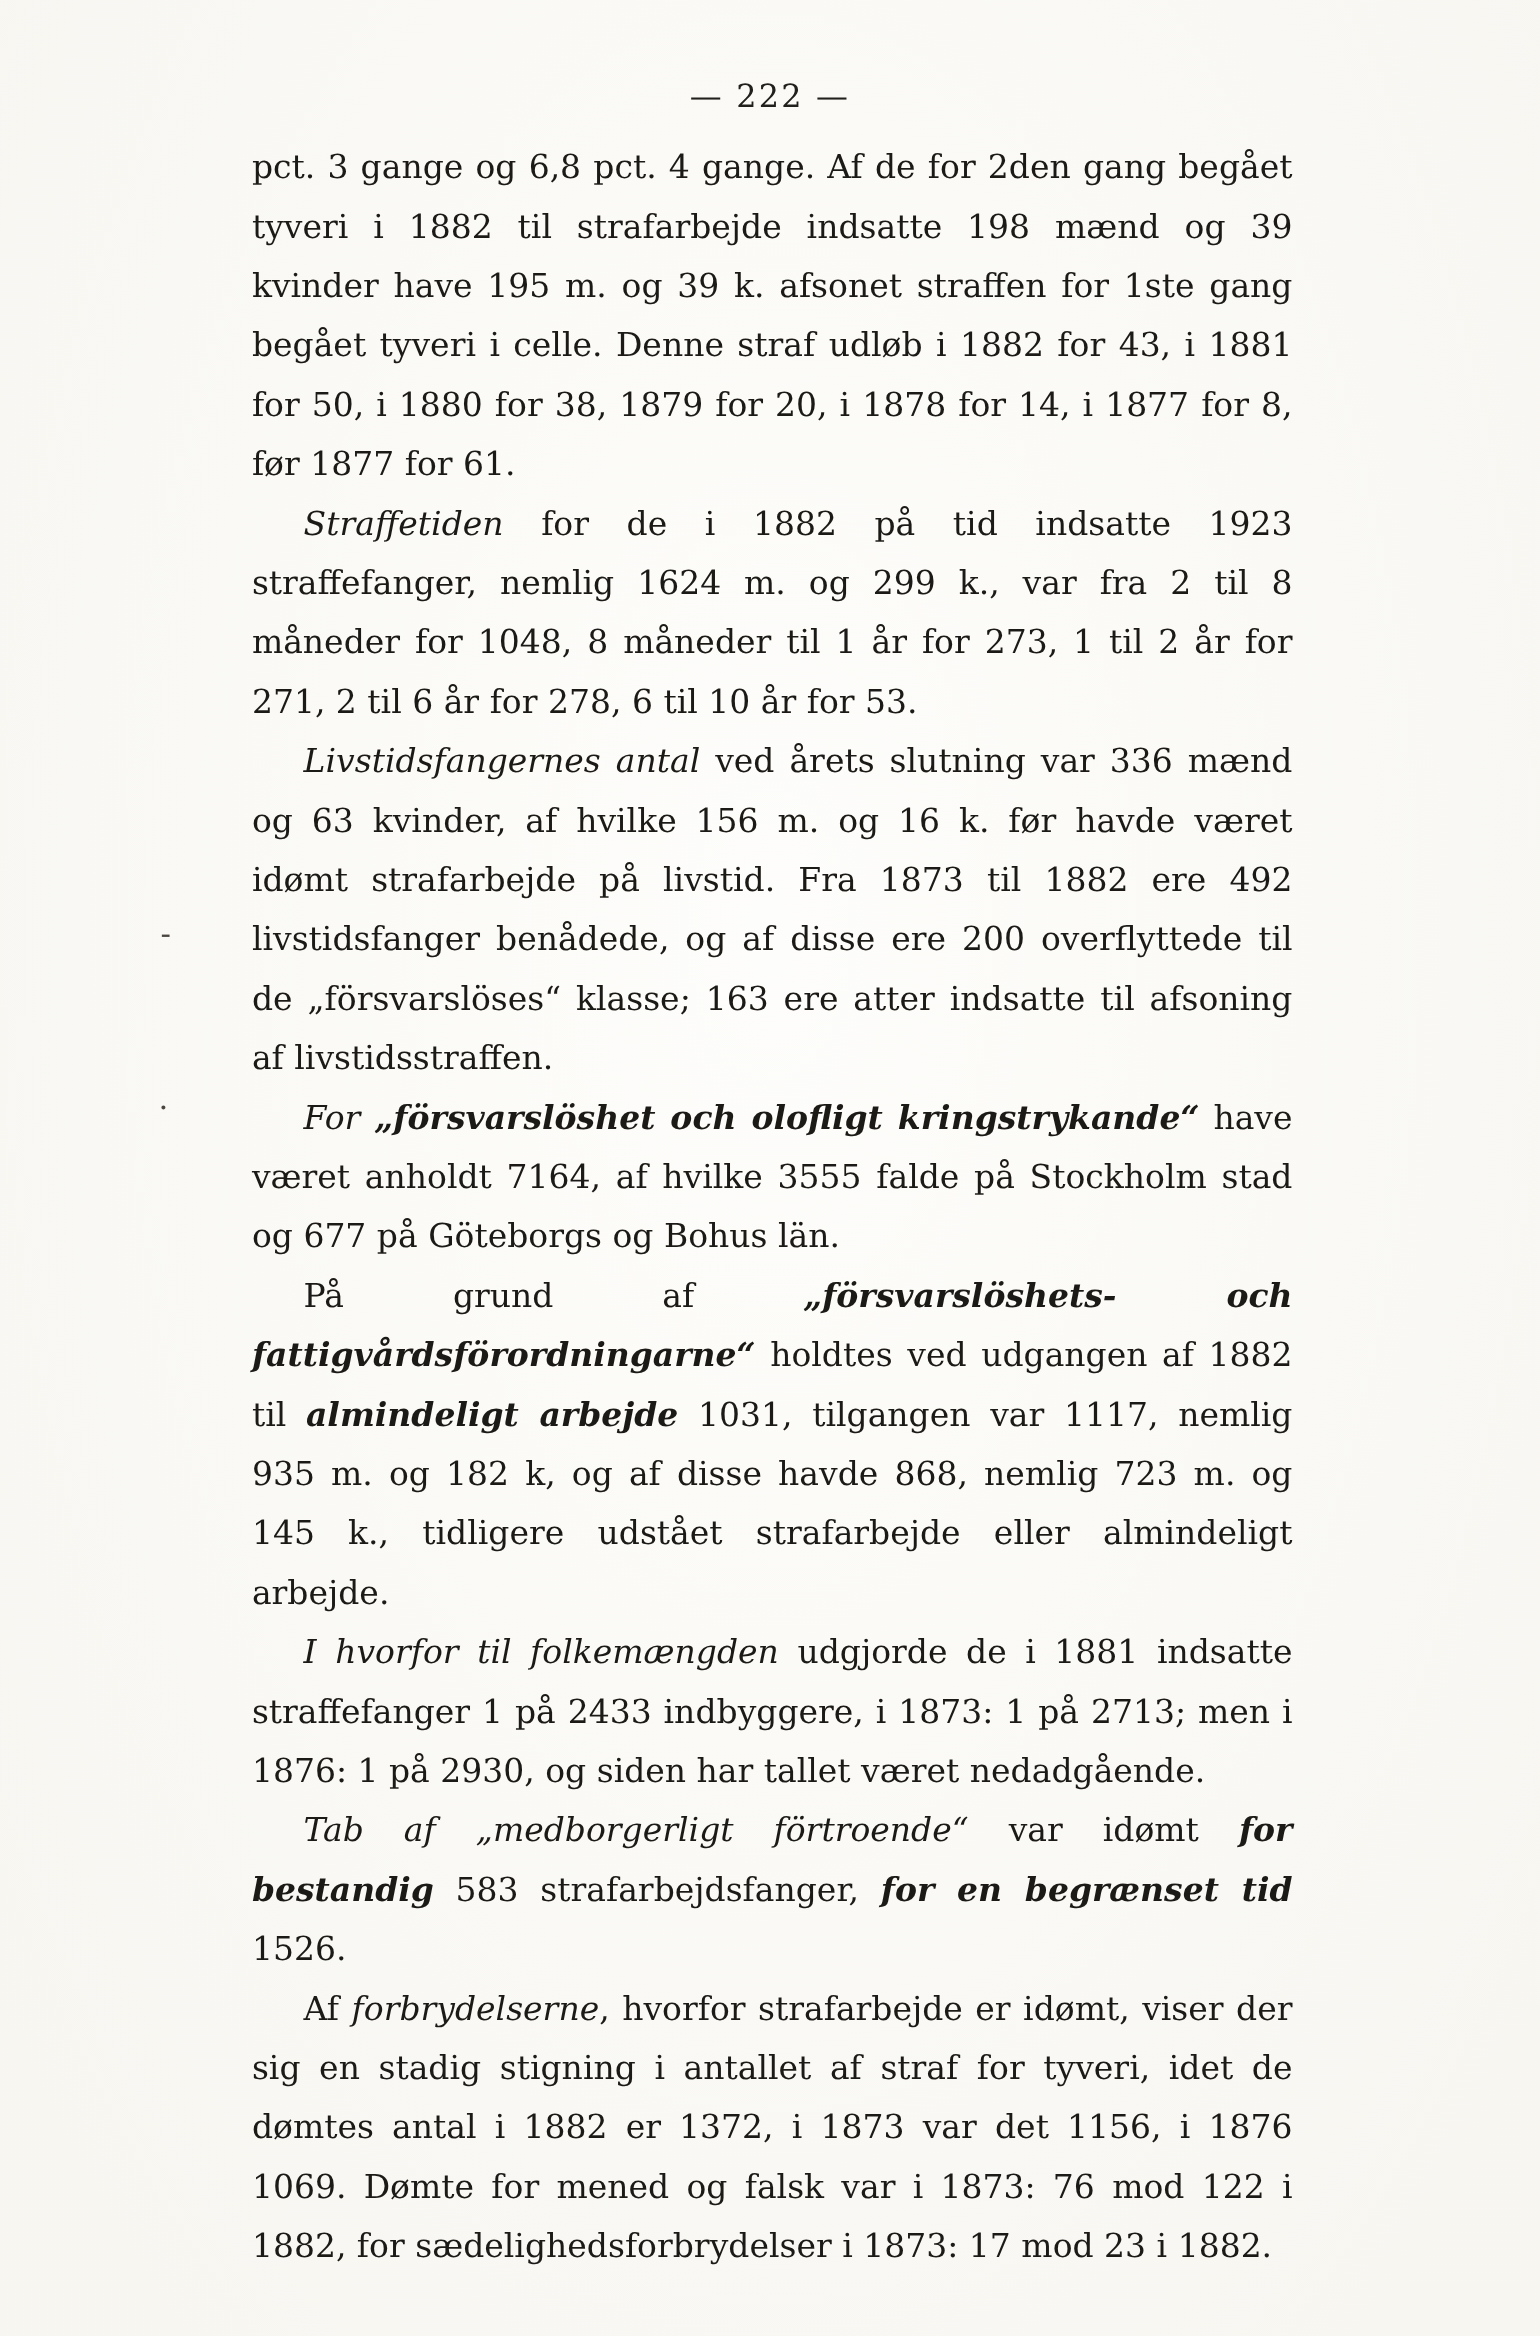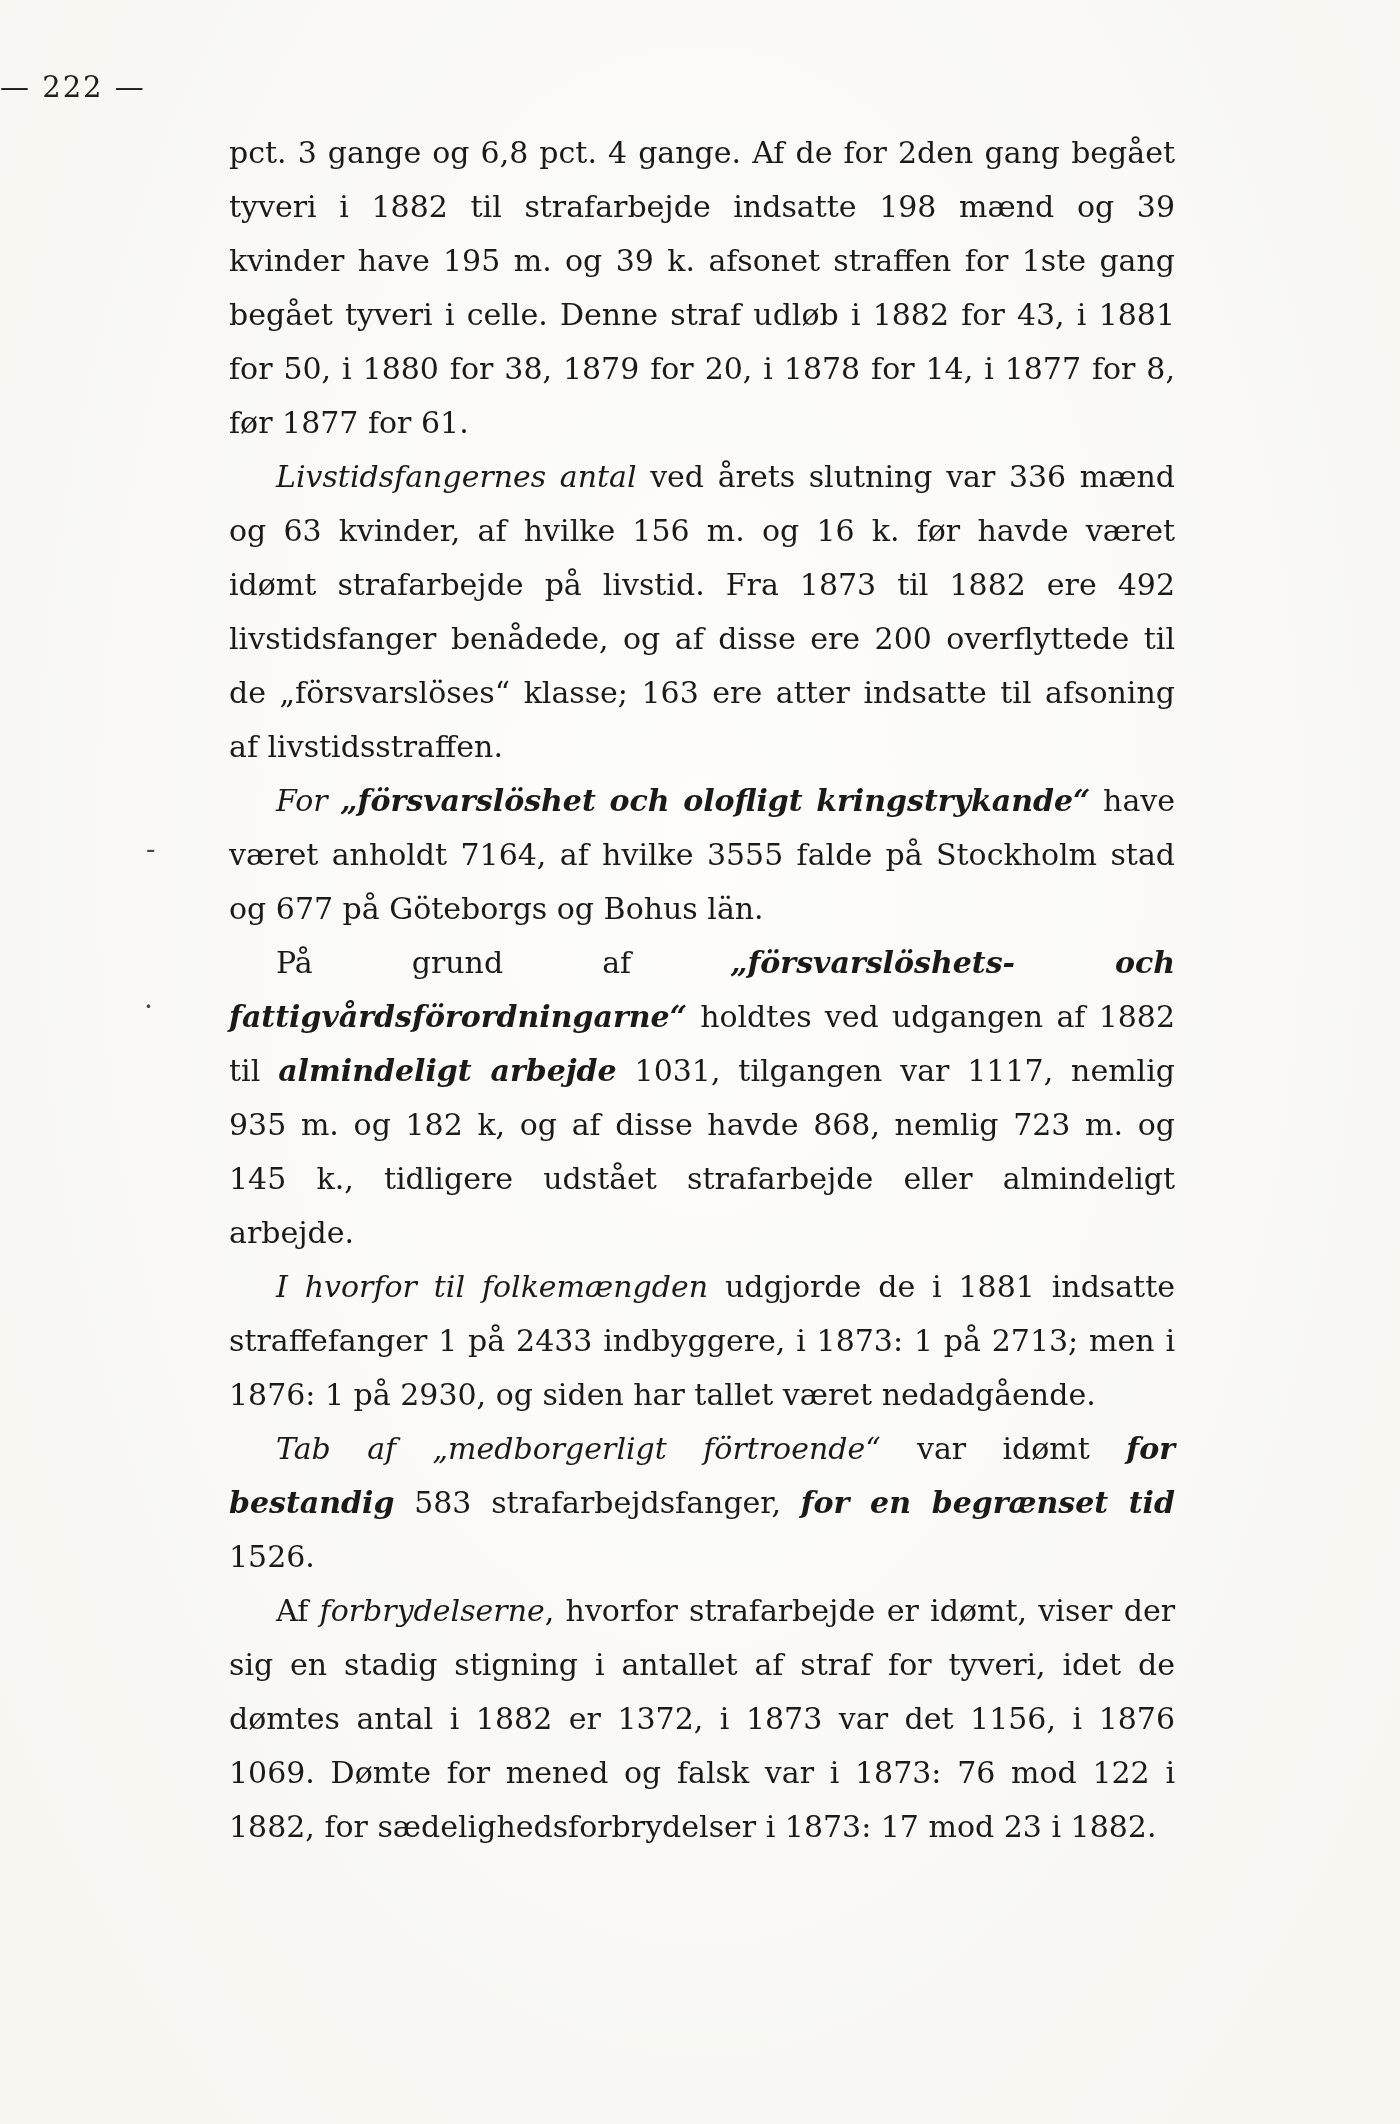"— 222 —" .page-number { text-align: left -> center }
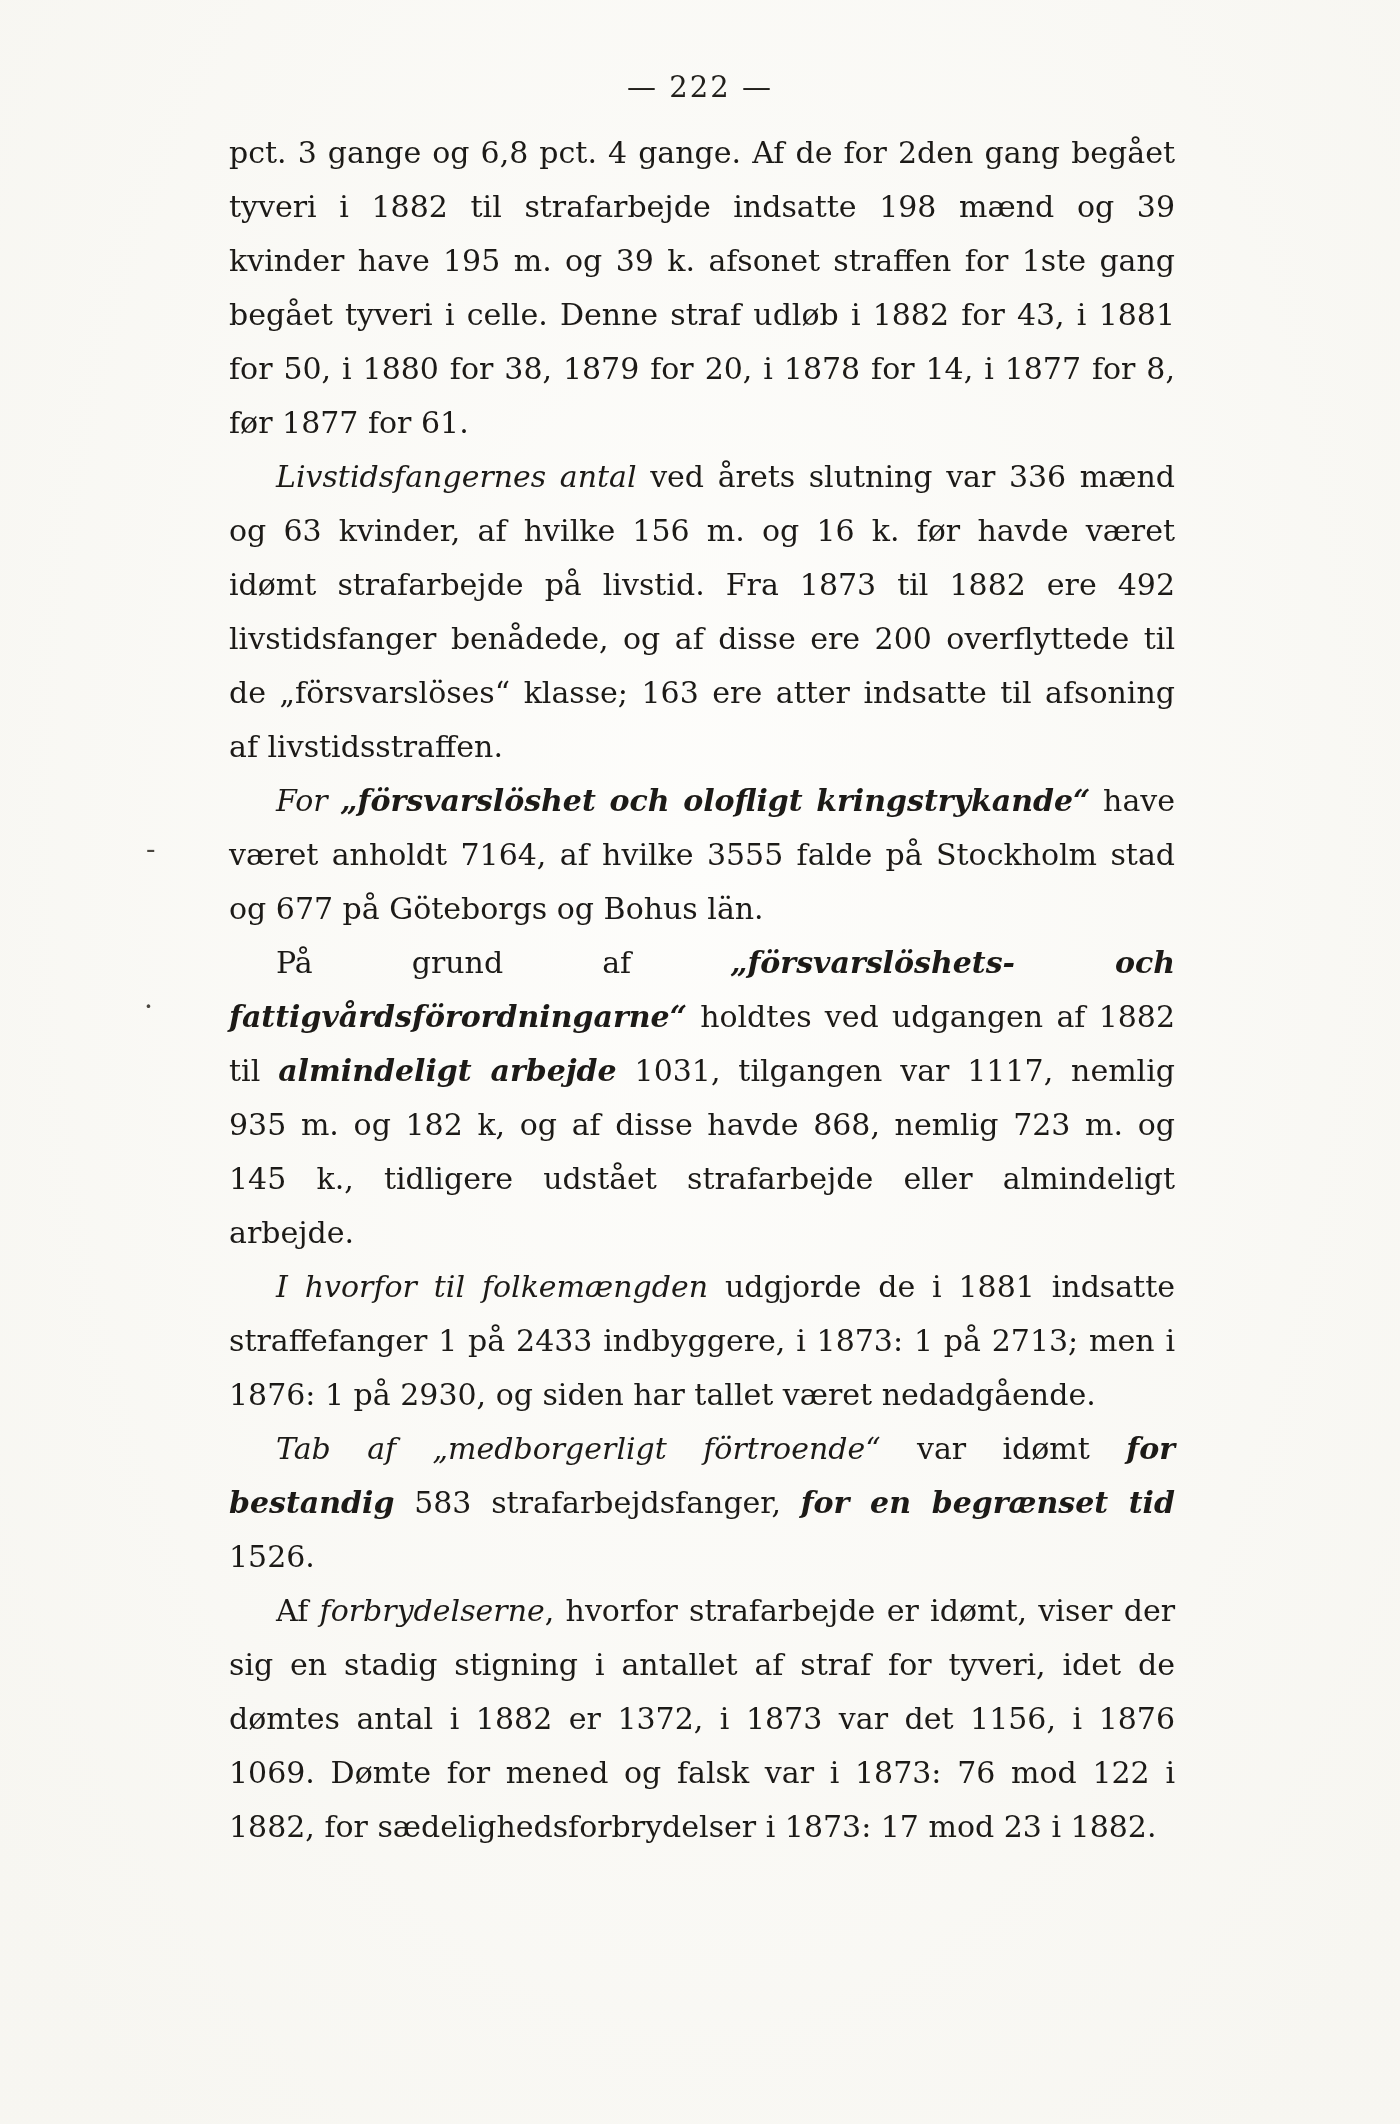"Straffetiden for de i 1882" p.para { html: none -> <p><span>Straffetiden</span><span> for de i 1882 på tid indsatte 1923 straffefanger, nemlig 1624 m. og 299 k., var fra 2 til 8 måneder for 1048, 8 måneder til 1 år for 273, 1 til 2 år for 271, 2 til 6 år for 278, 6 til 10 år for 53.</span></p> }
